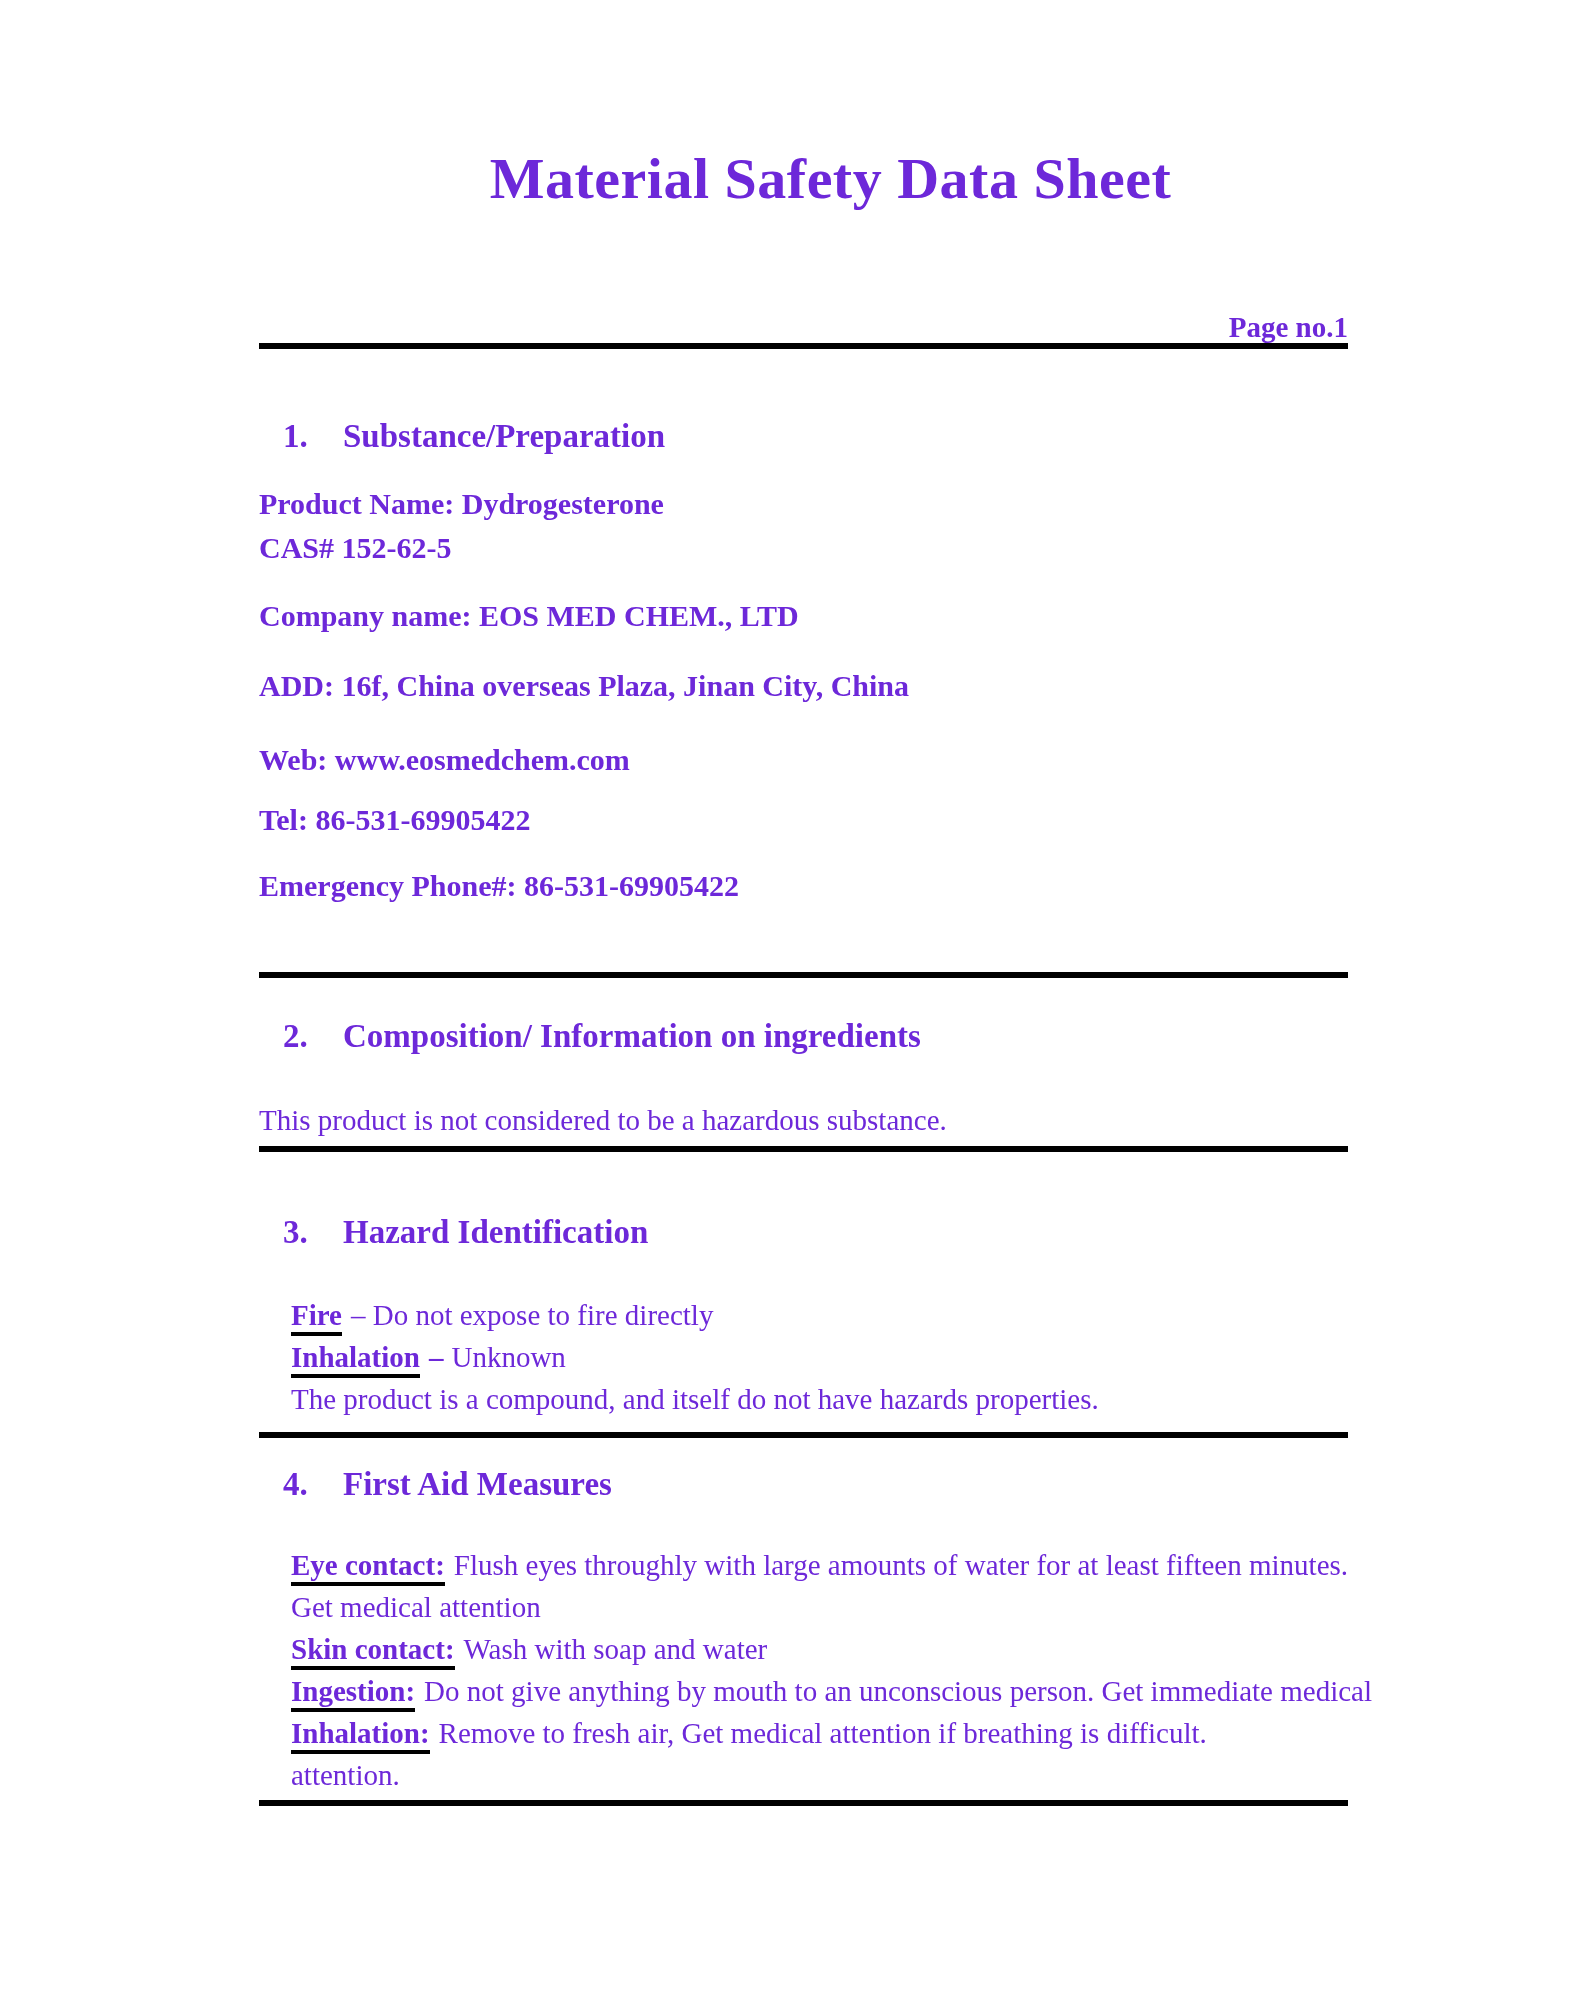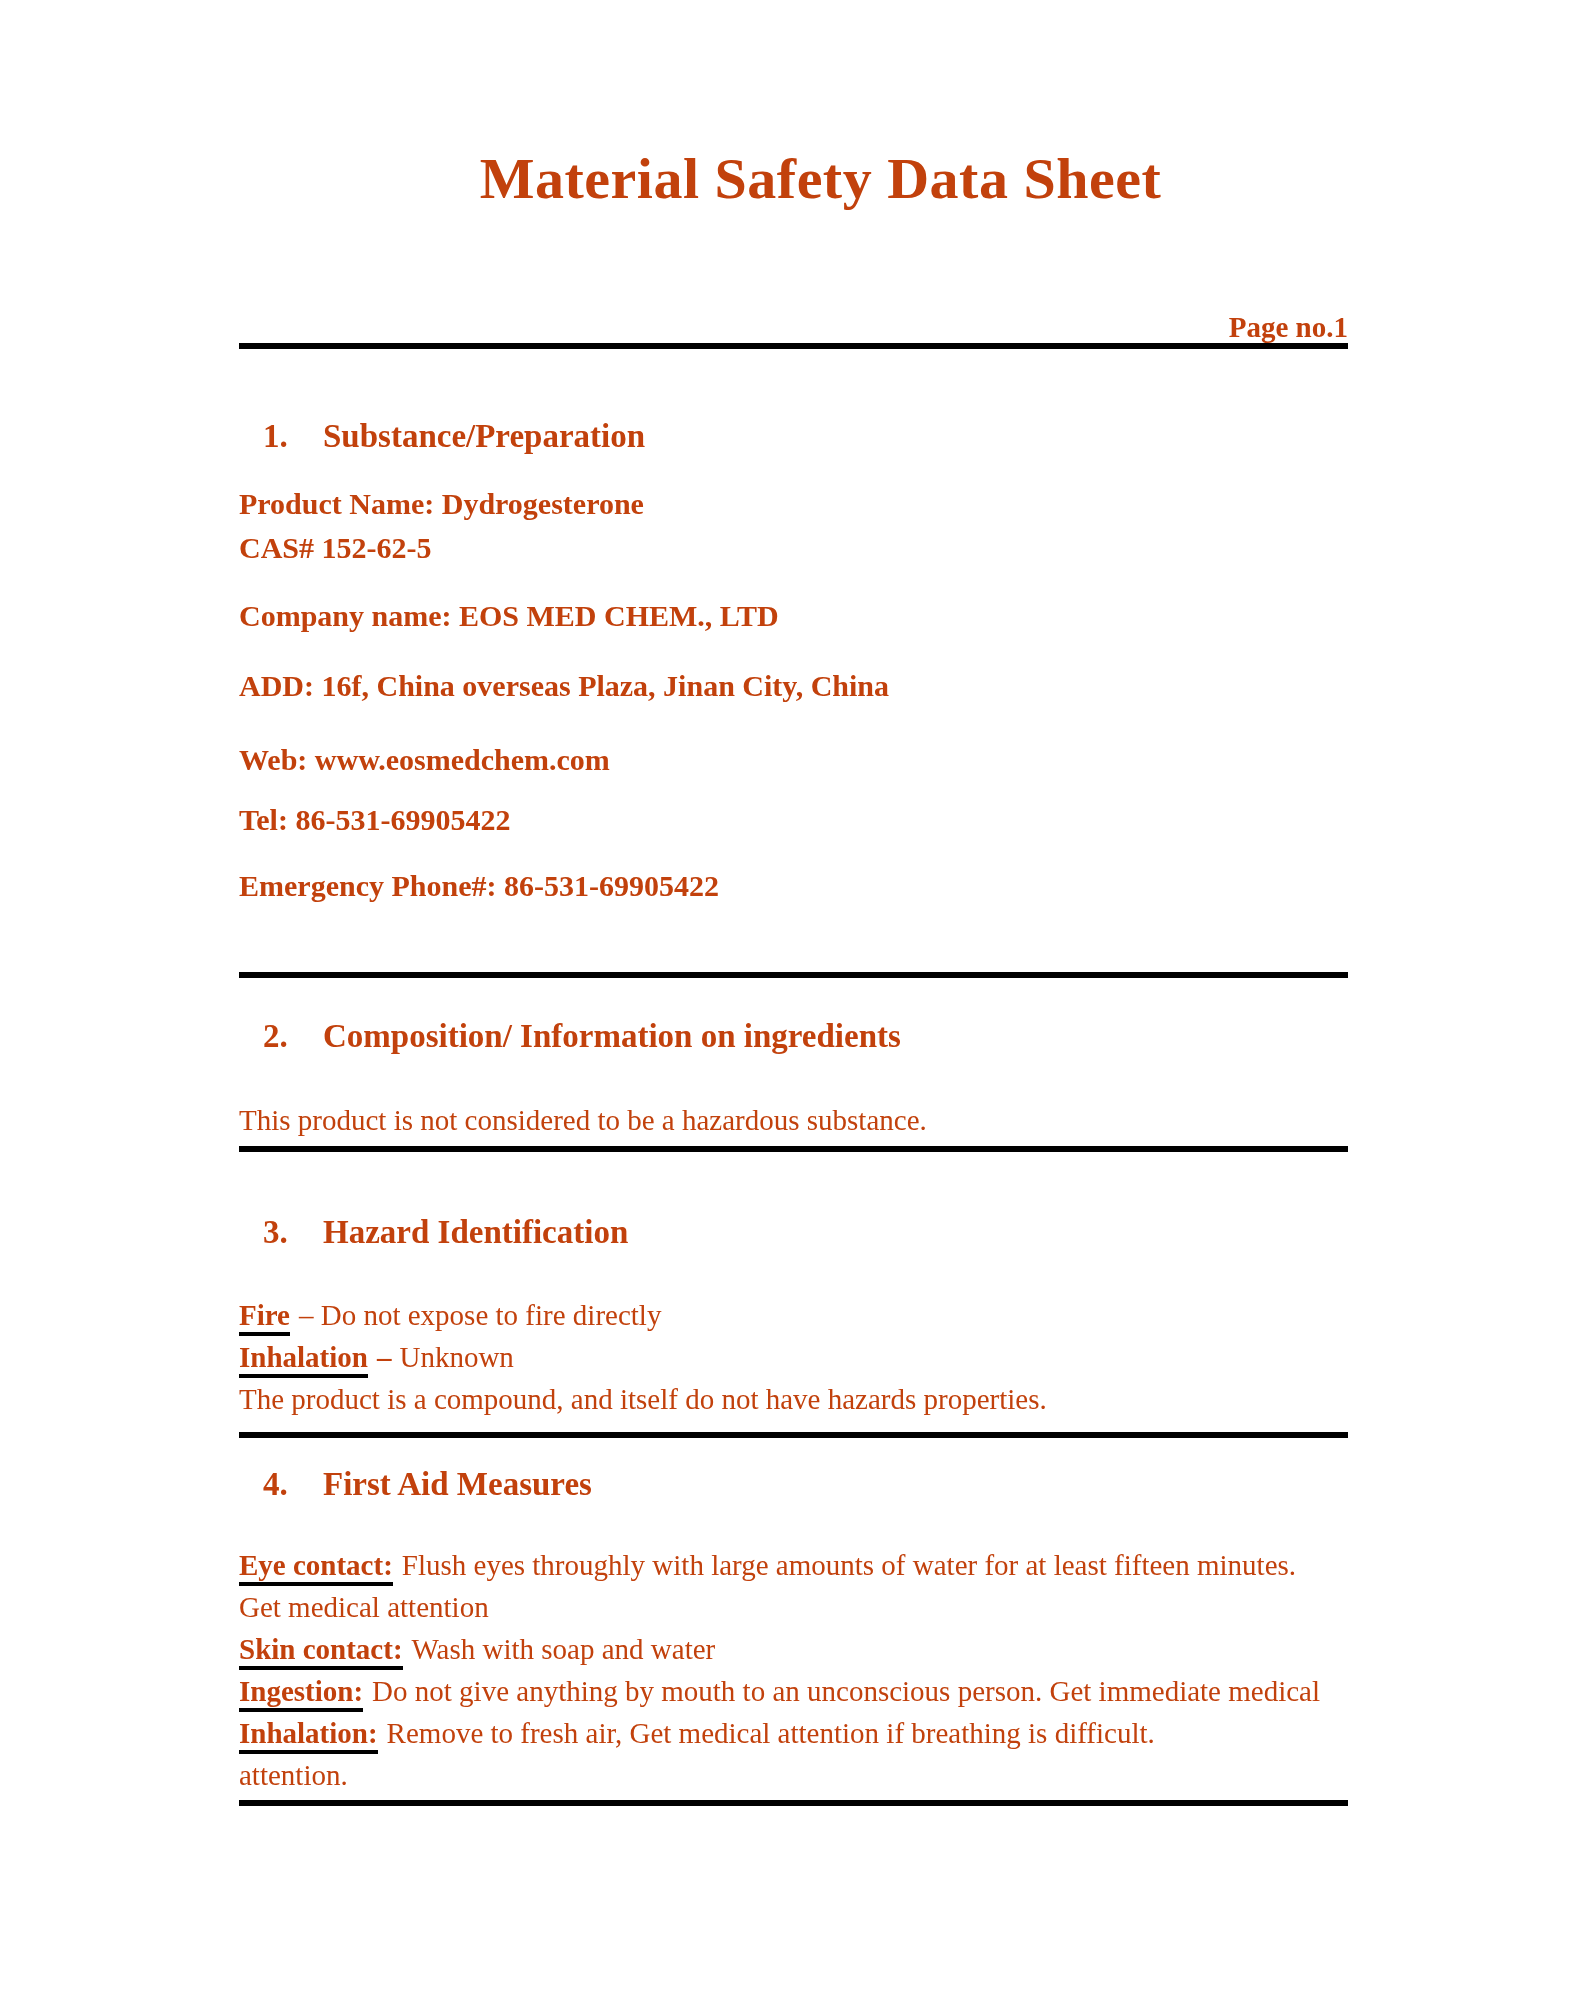"Material Safety Data Sheet" .page { color: #c2410c -> #6d28d9; padding-left: none -> 20px }
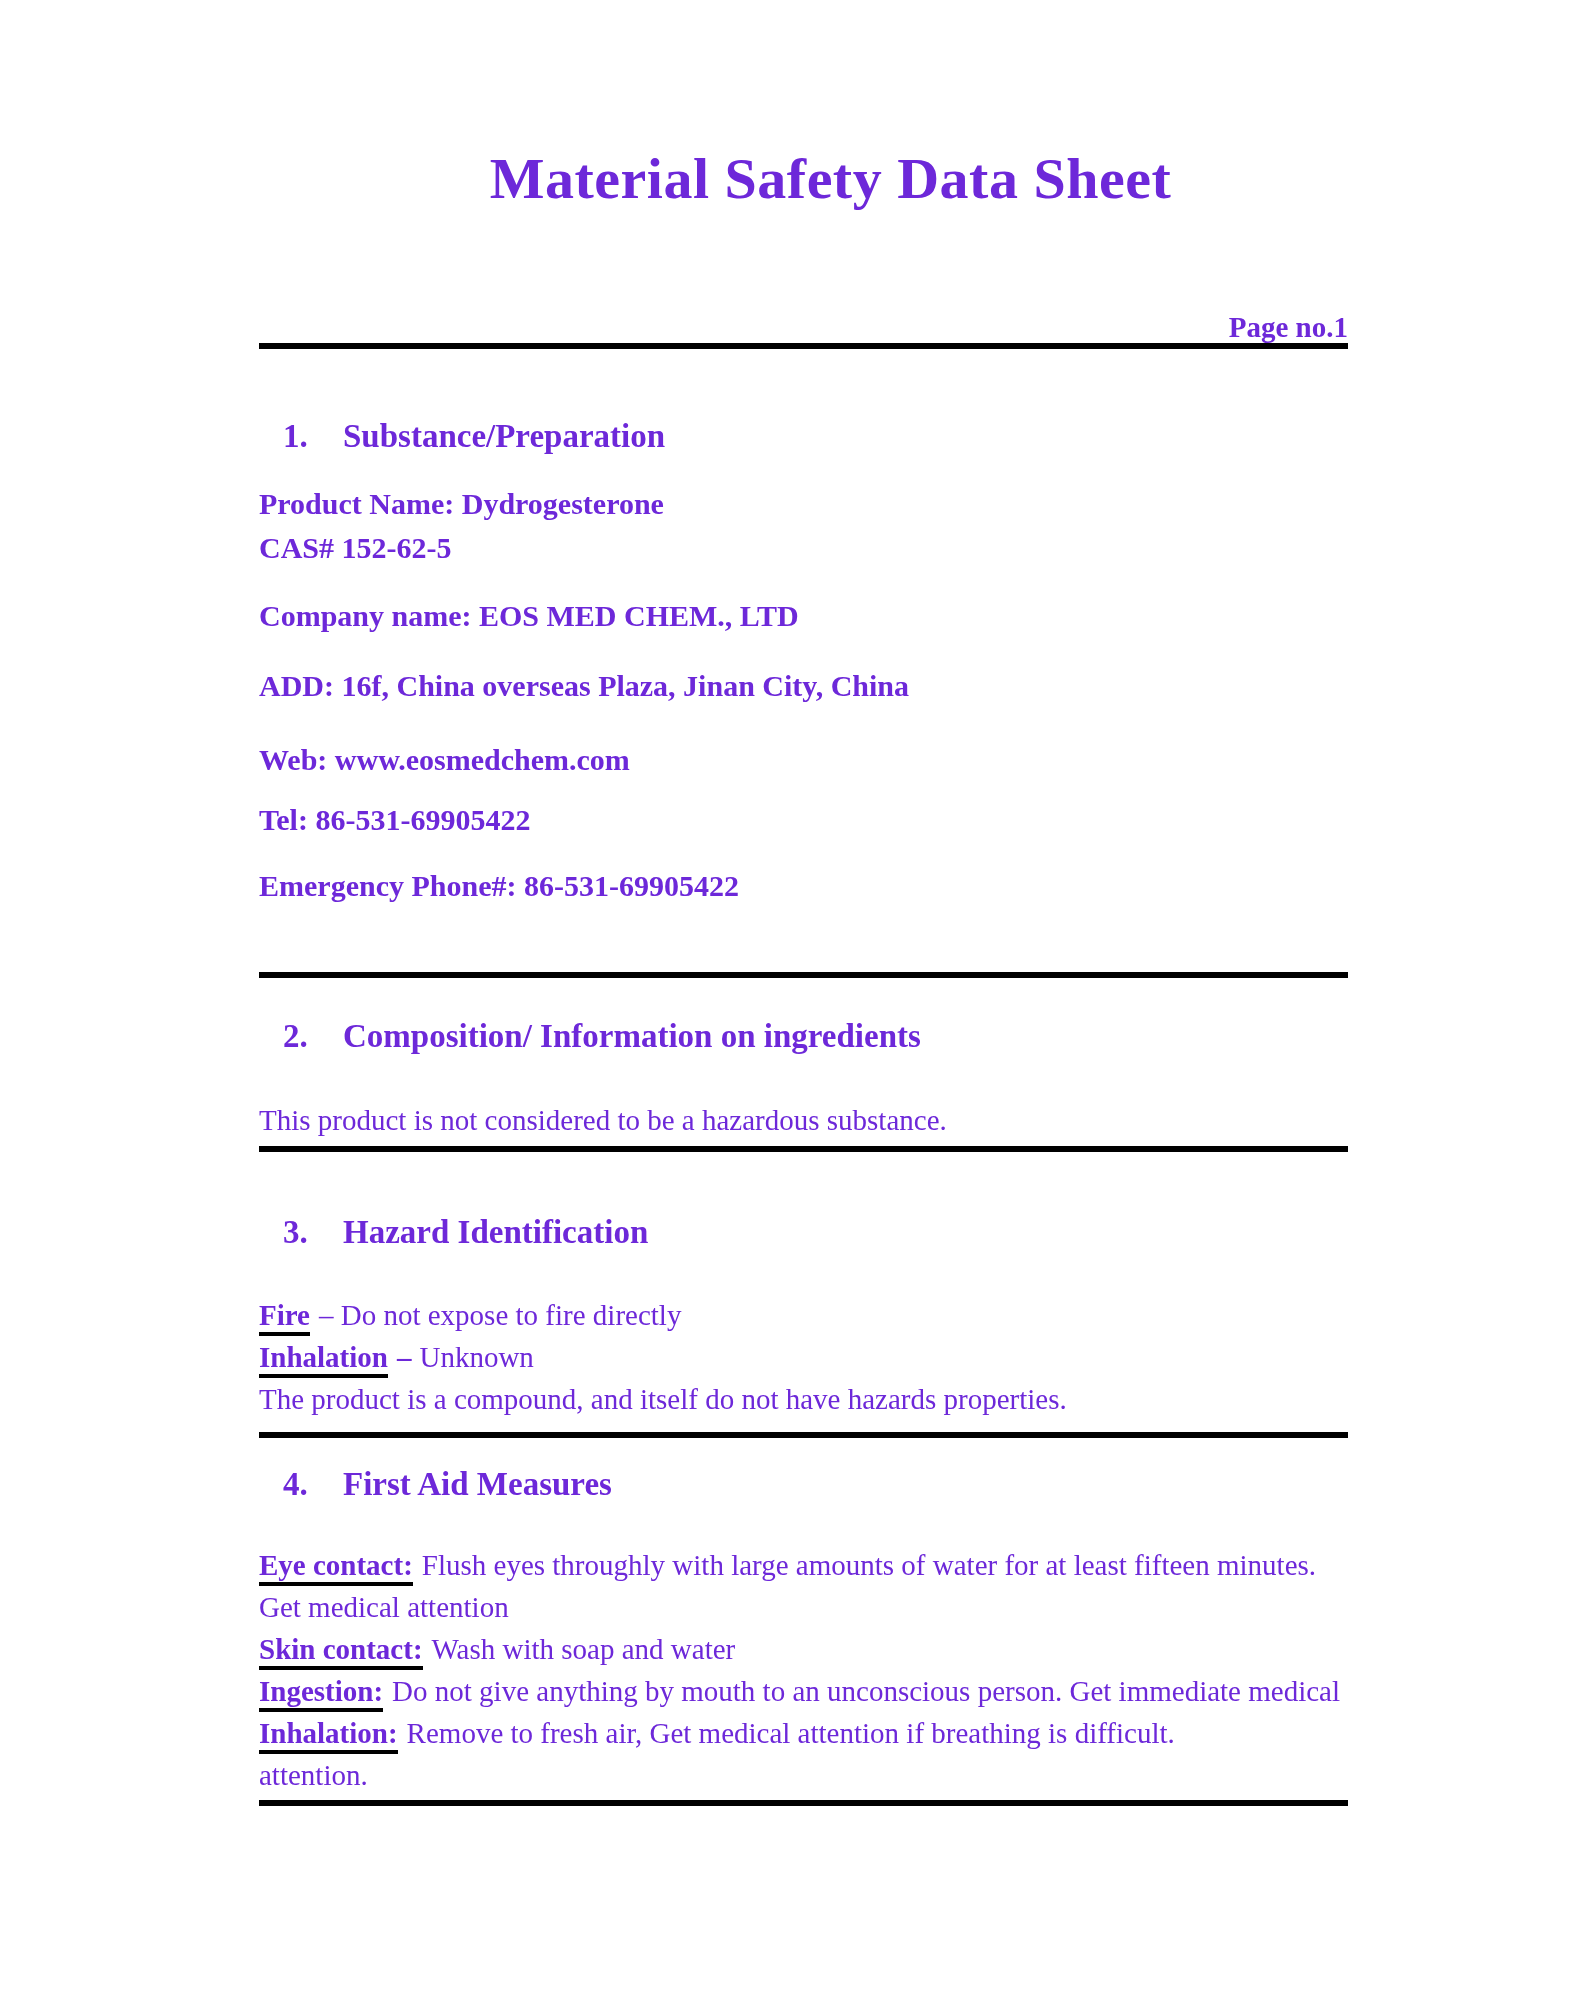"Fire – Do not expose" .line-group { margin-left: none -> 32px }
